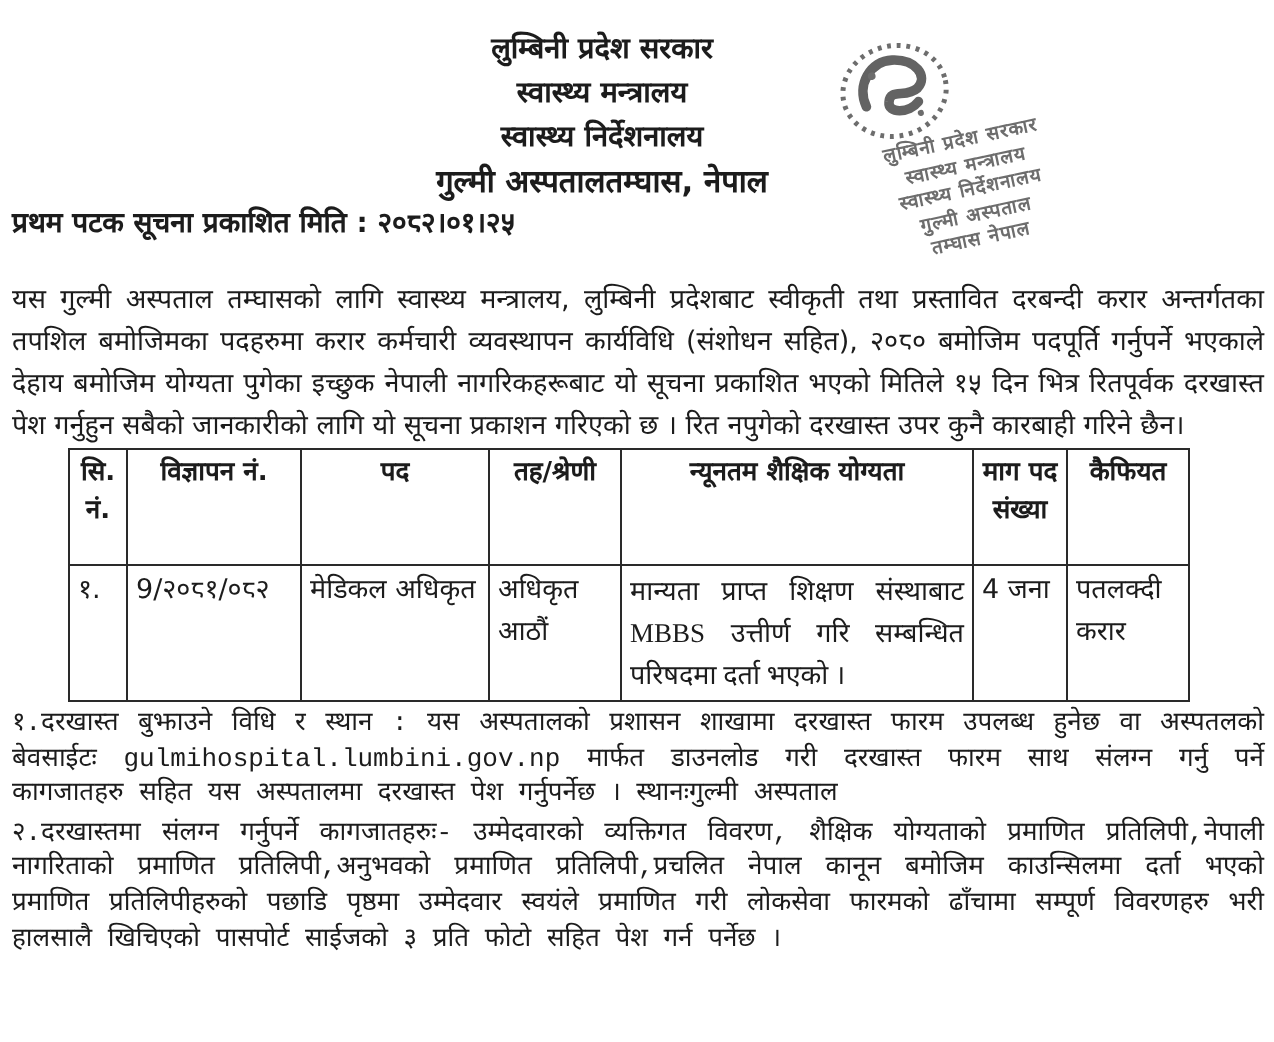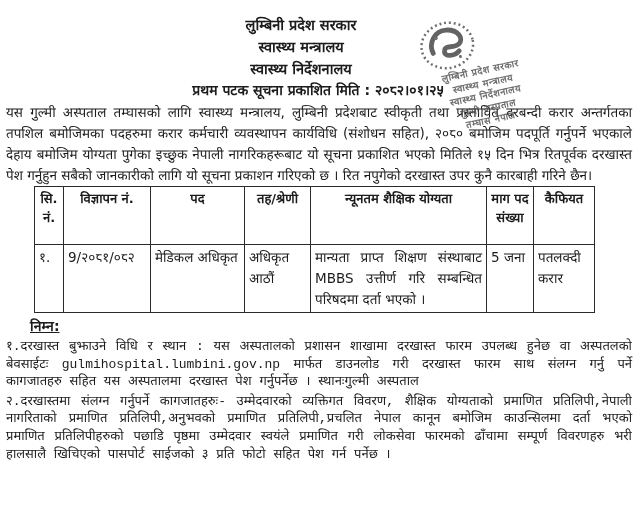"गुल्मी अस्पतालतम्घास, नेपाल" div.h-line { html: none -> <div>गुल्मी अस्पतालतम्घास, नेपाल</div> }
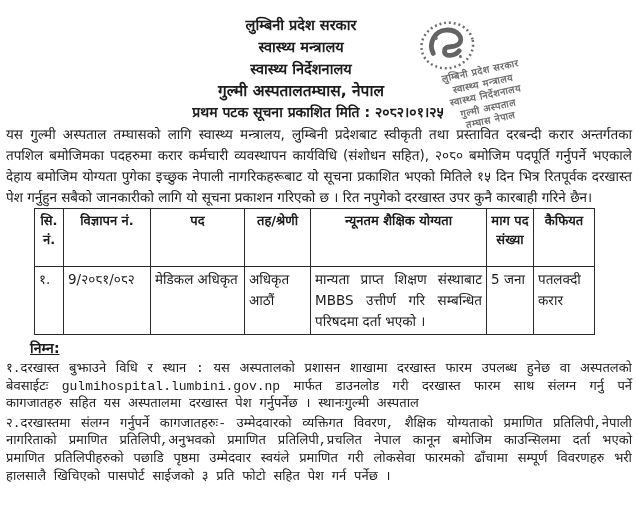"प्रथम पटक सूचना प्रकाशित मिति" .pub-date { text-align: center -> left }
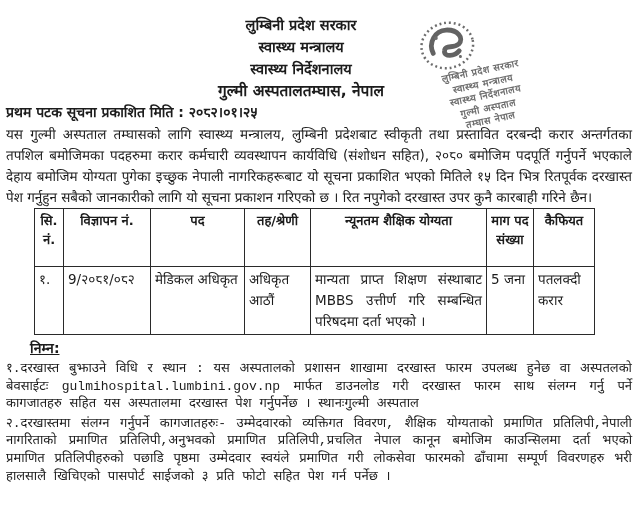"यस गुल्मी अस्पताल तम्घासको लागि" .intro { margin-top: 3px -> 19px }
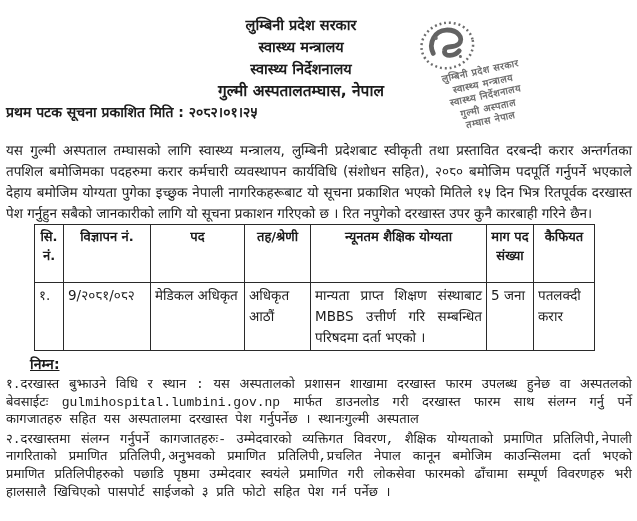"मान्यता प्राप्त शिक्षण संस्थाबाट MBBS" td.c-qual { font-family: none -> Liberation Serif, serif }
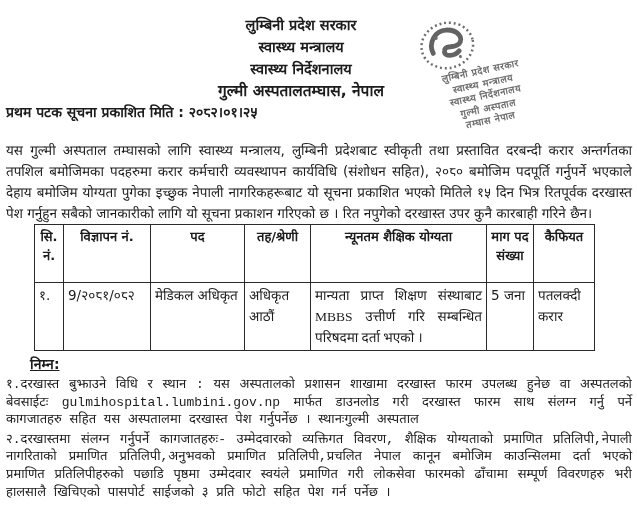"5 जना" td { text: 5 -> 4 }
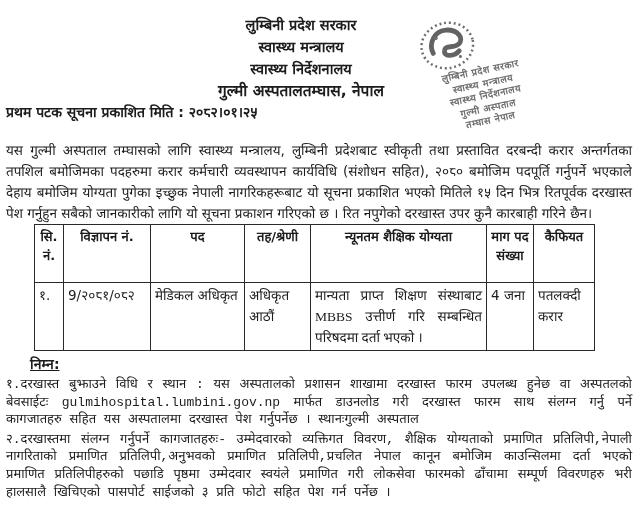"निम्न:" div.sec-heading { html: <div>निम्न:</div> -> none }
